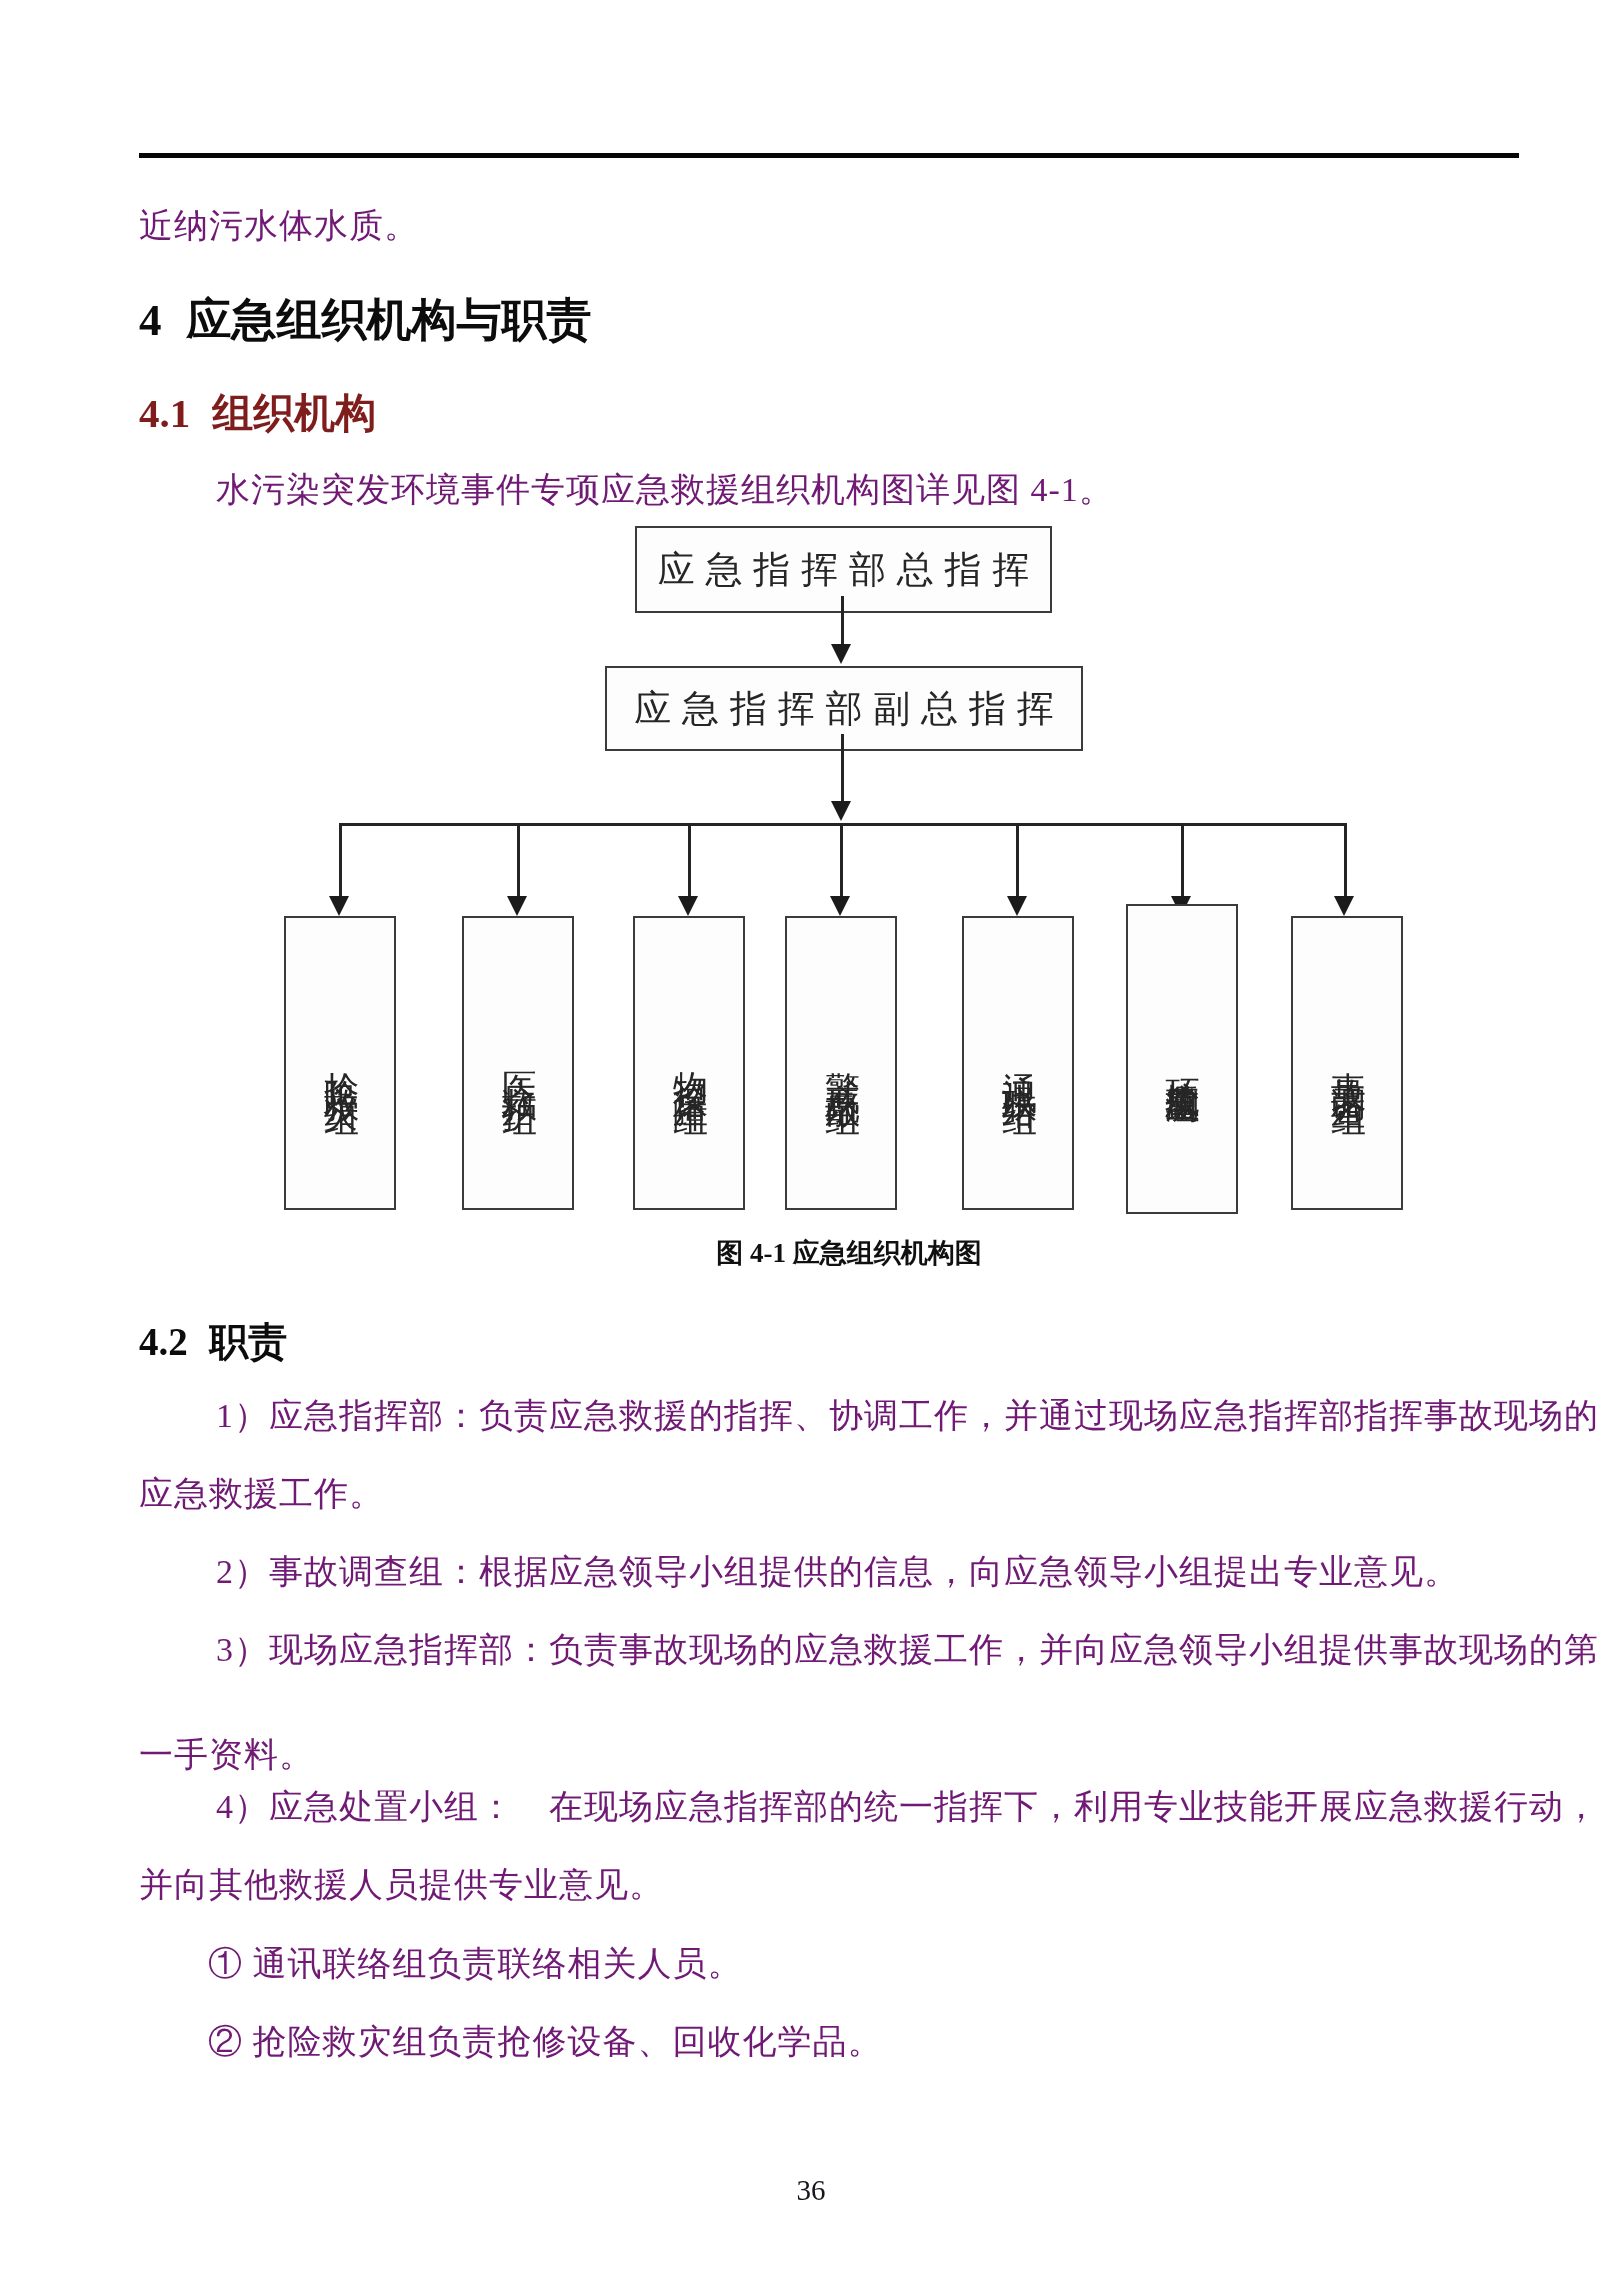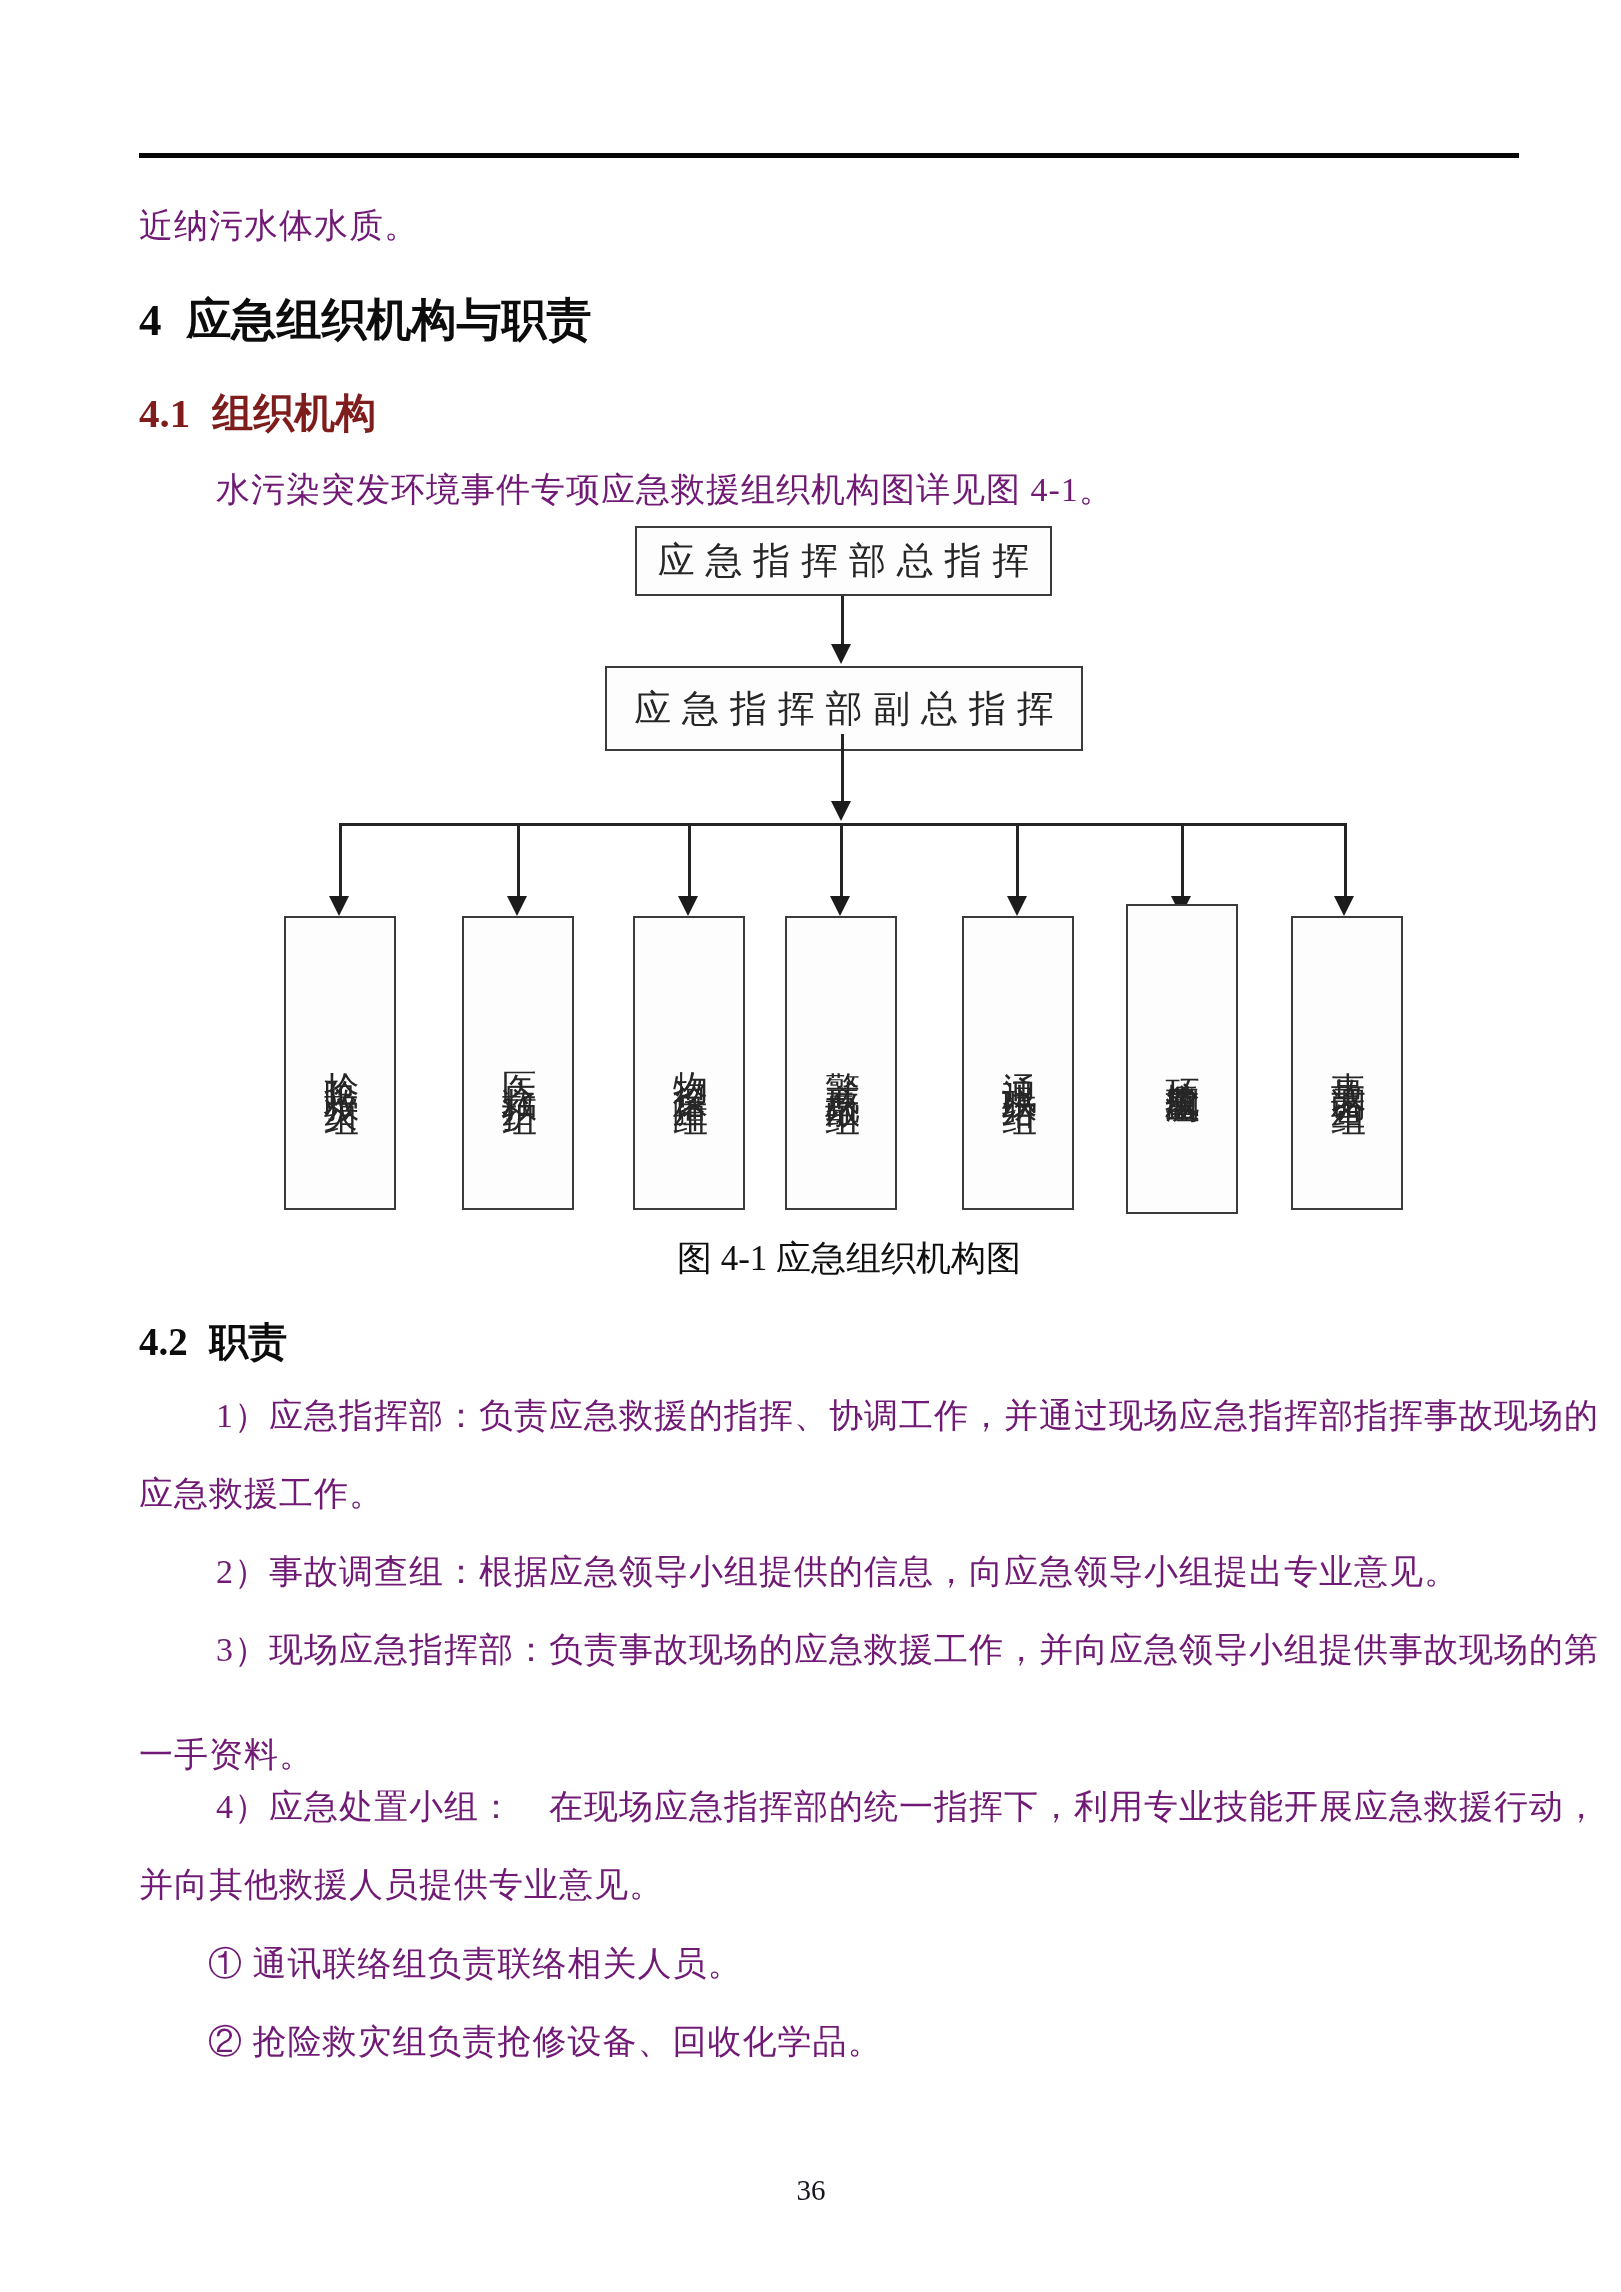"应急指挥部总指挥" div.cbox { height: 70px -> 87px }
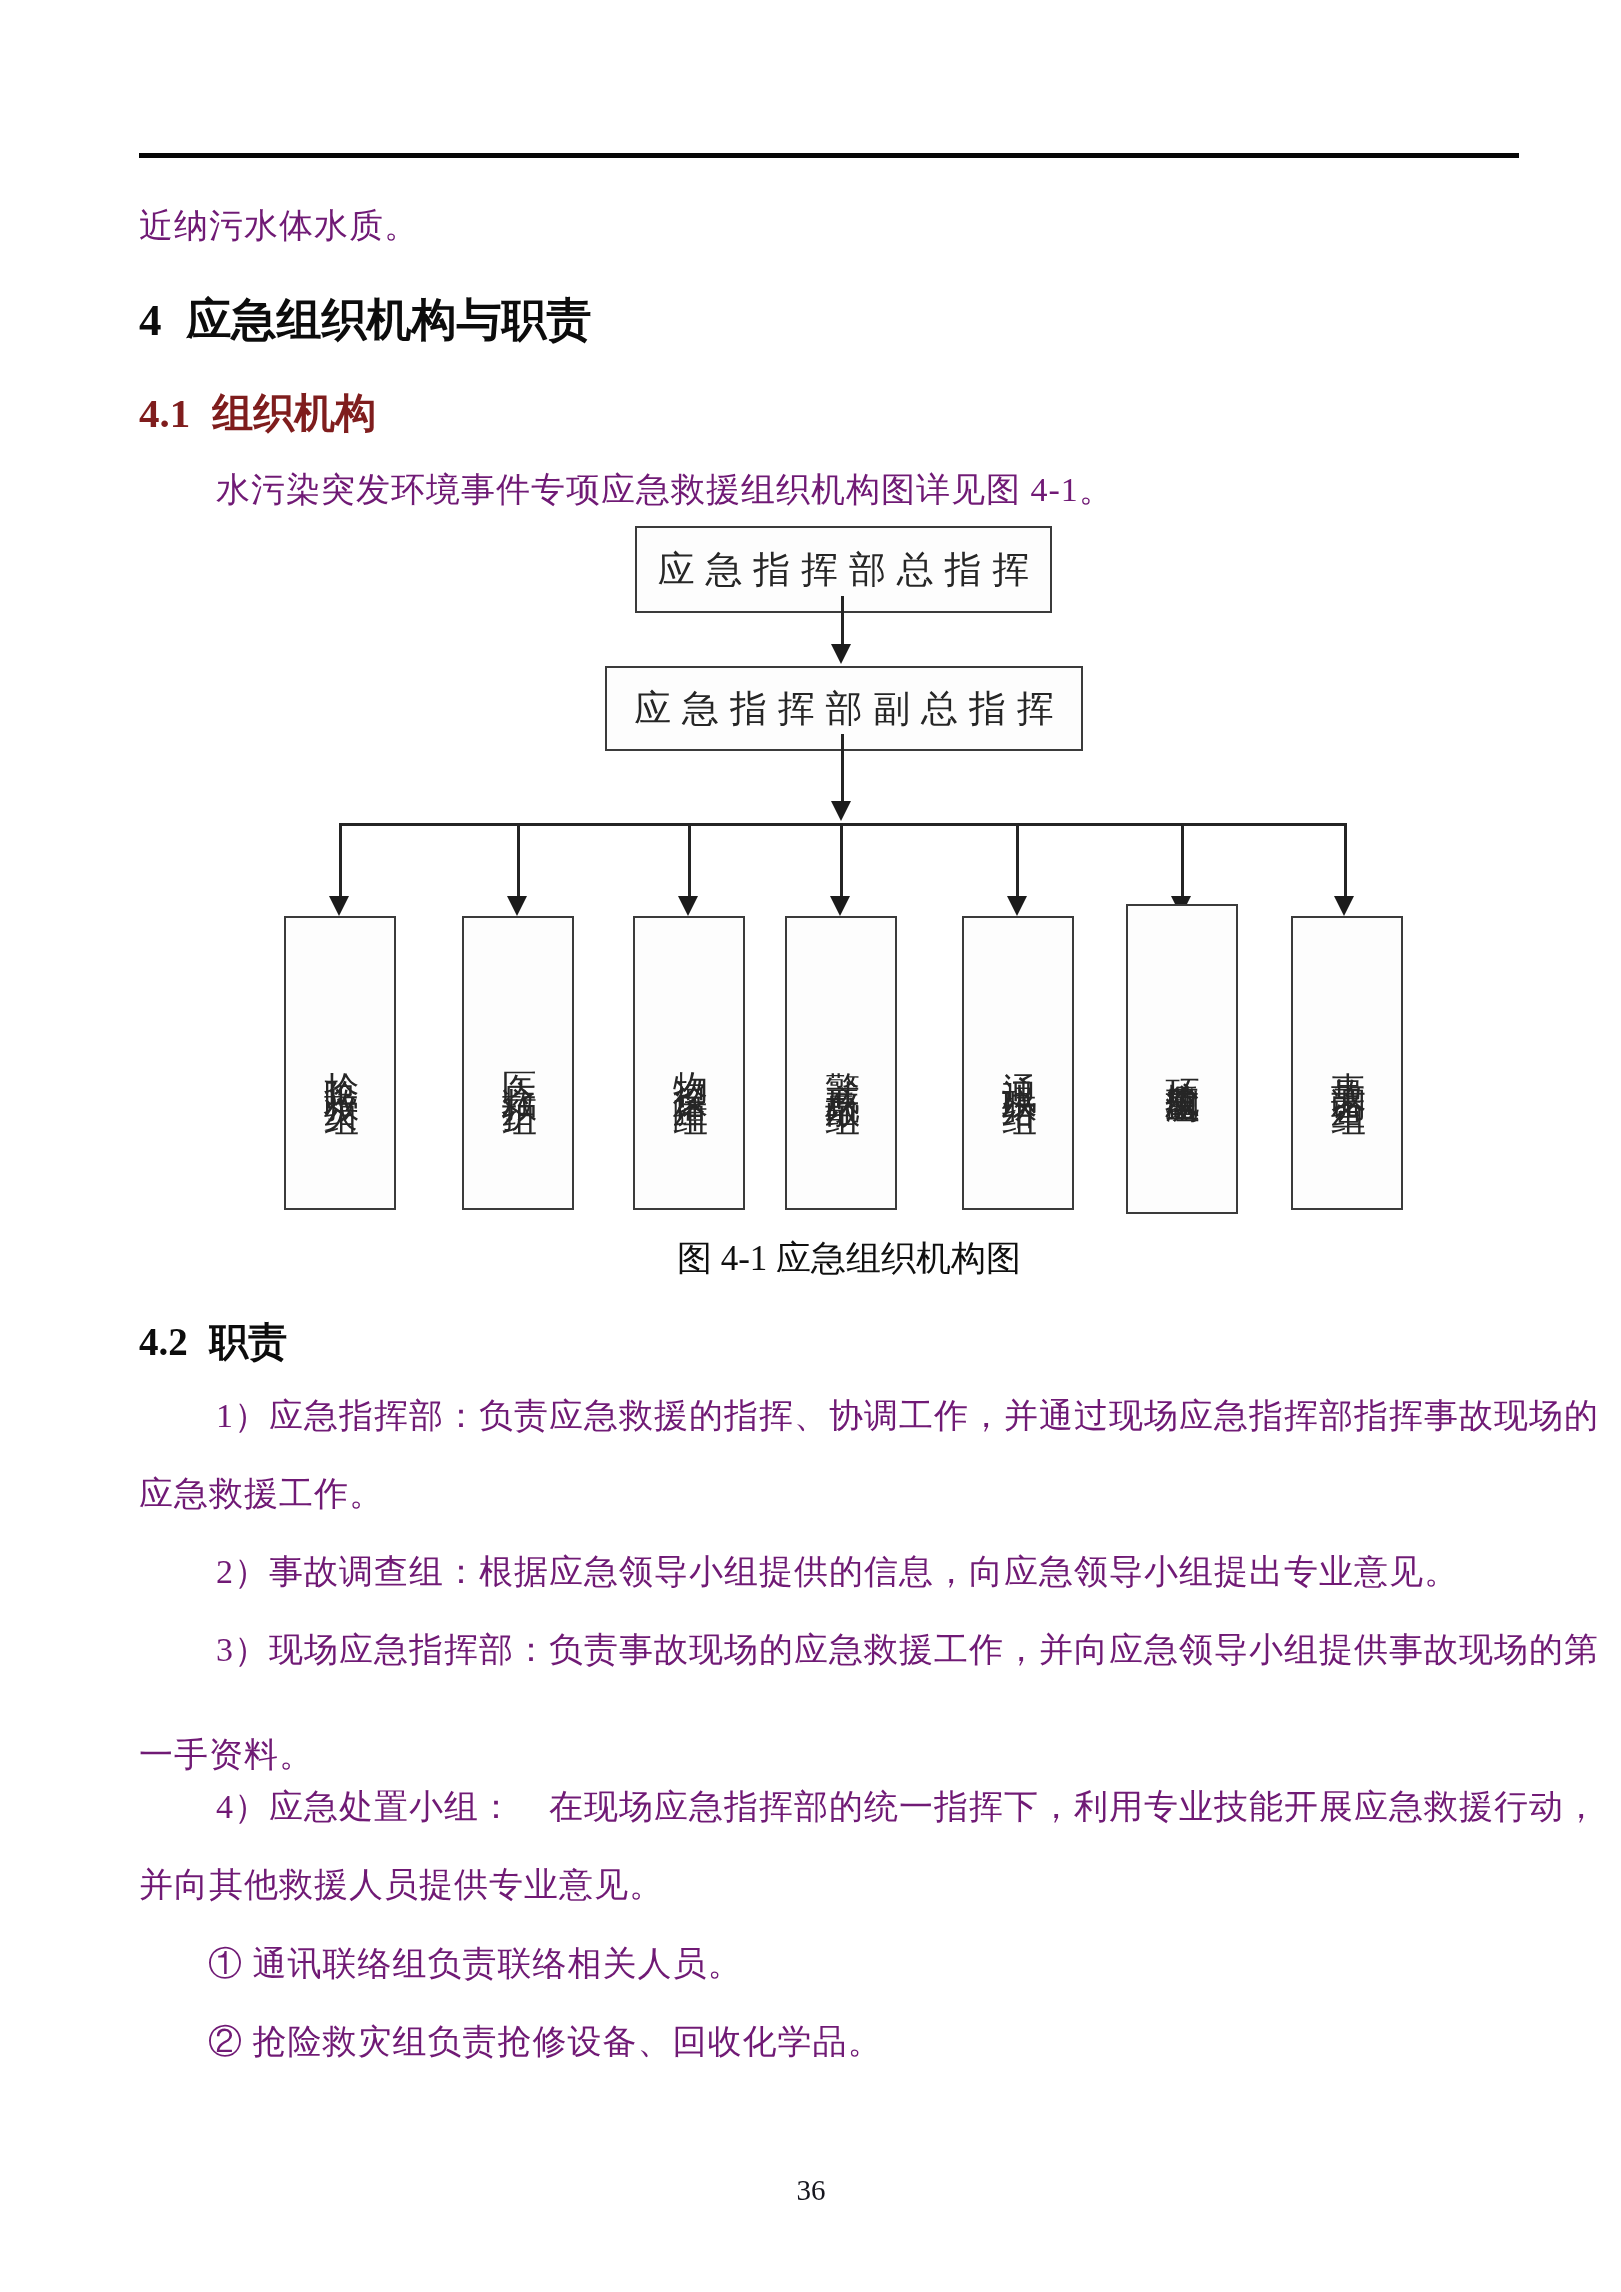"图 4-1 应急组织机构图" .caption { font-size: 35px -> 27px; font-weight: normal -> bold }
